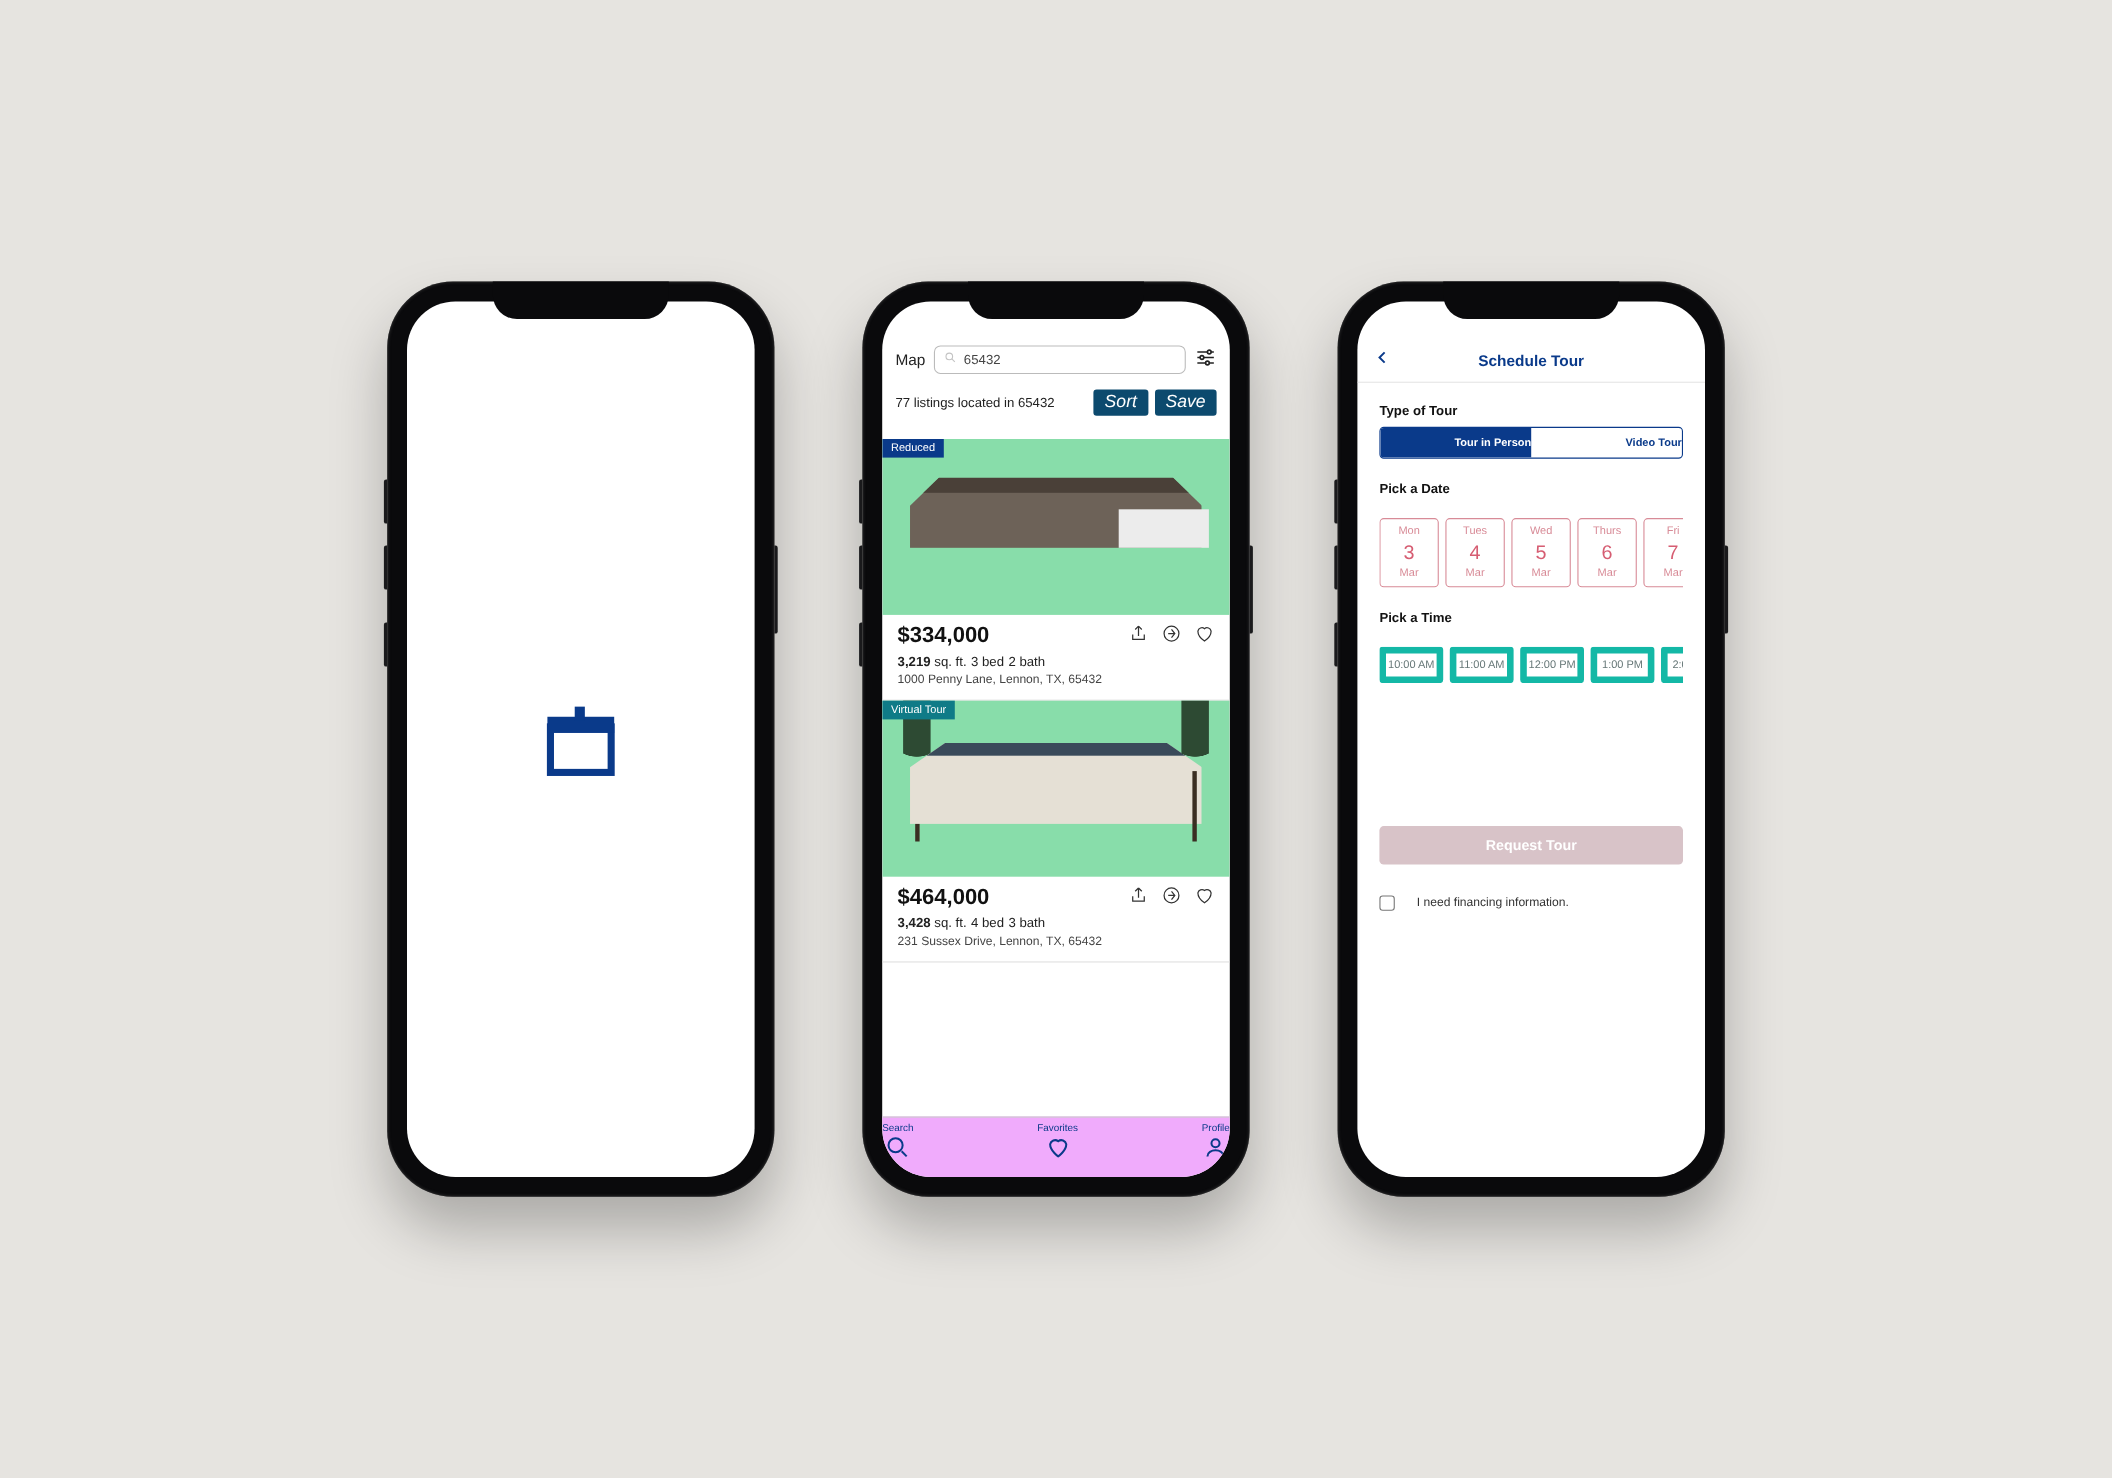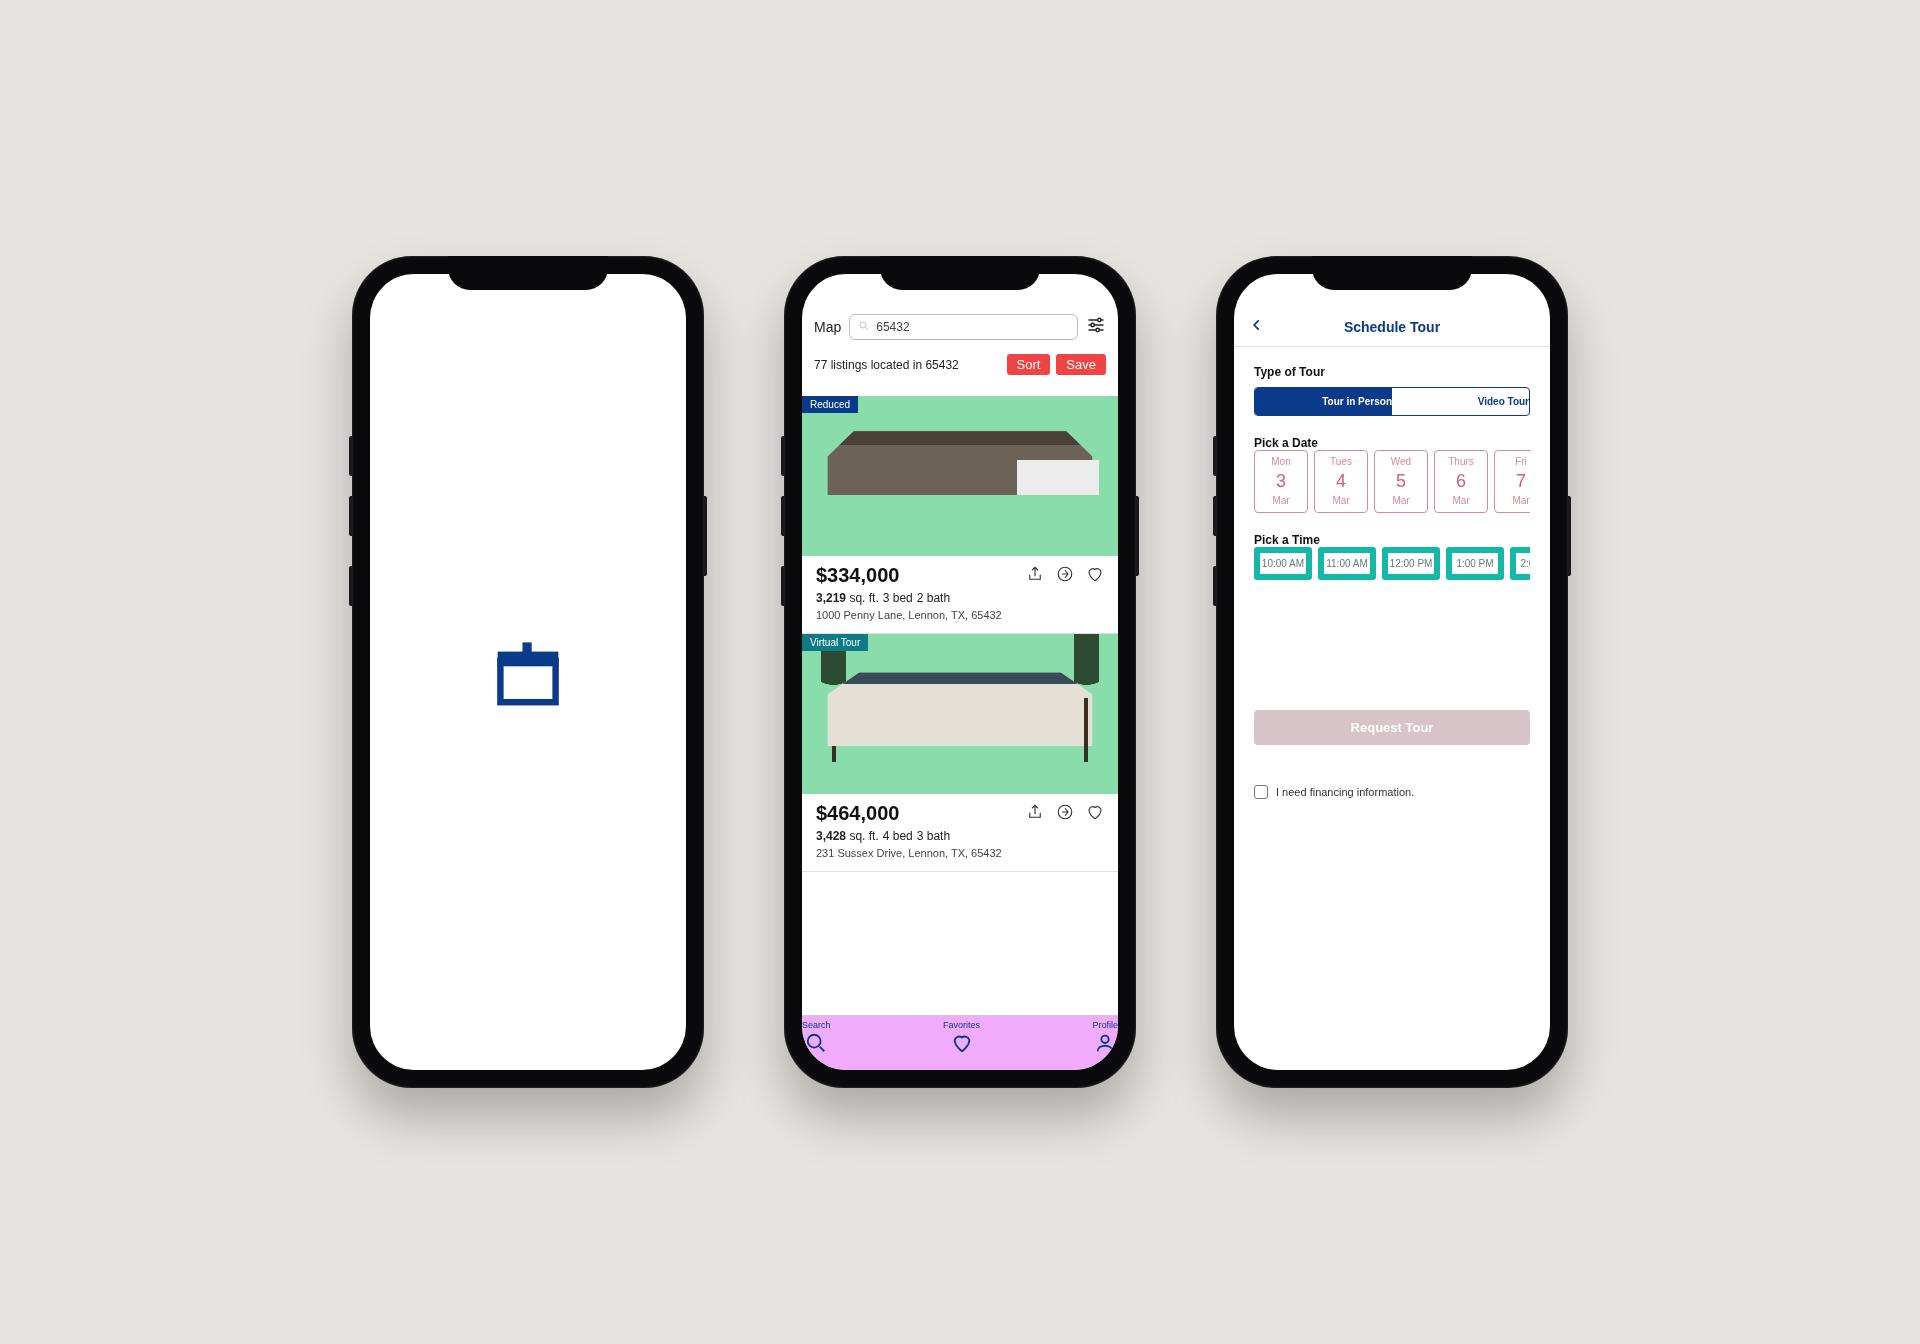"Sort" .btn-sm { background: #ef4444 -> #0c4a6e; font-size: 13px -> 16px; font-style: none -> italic }
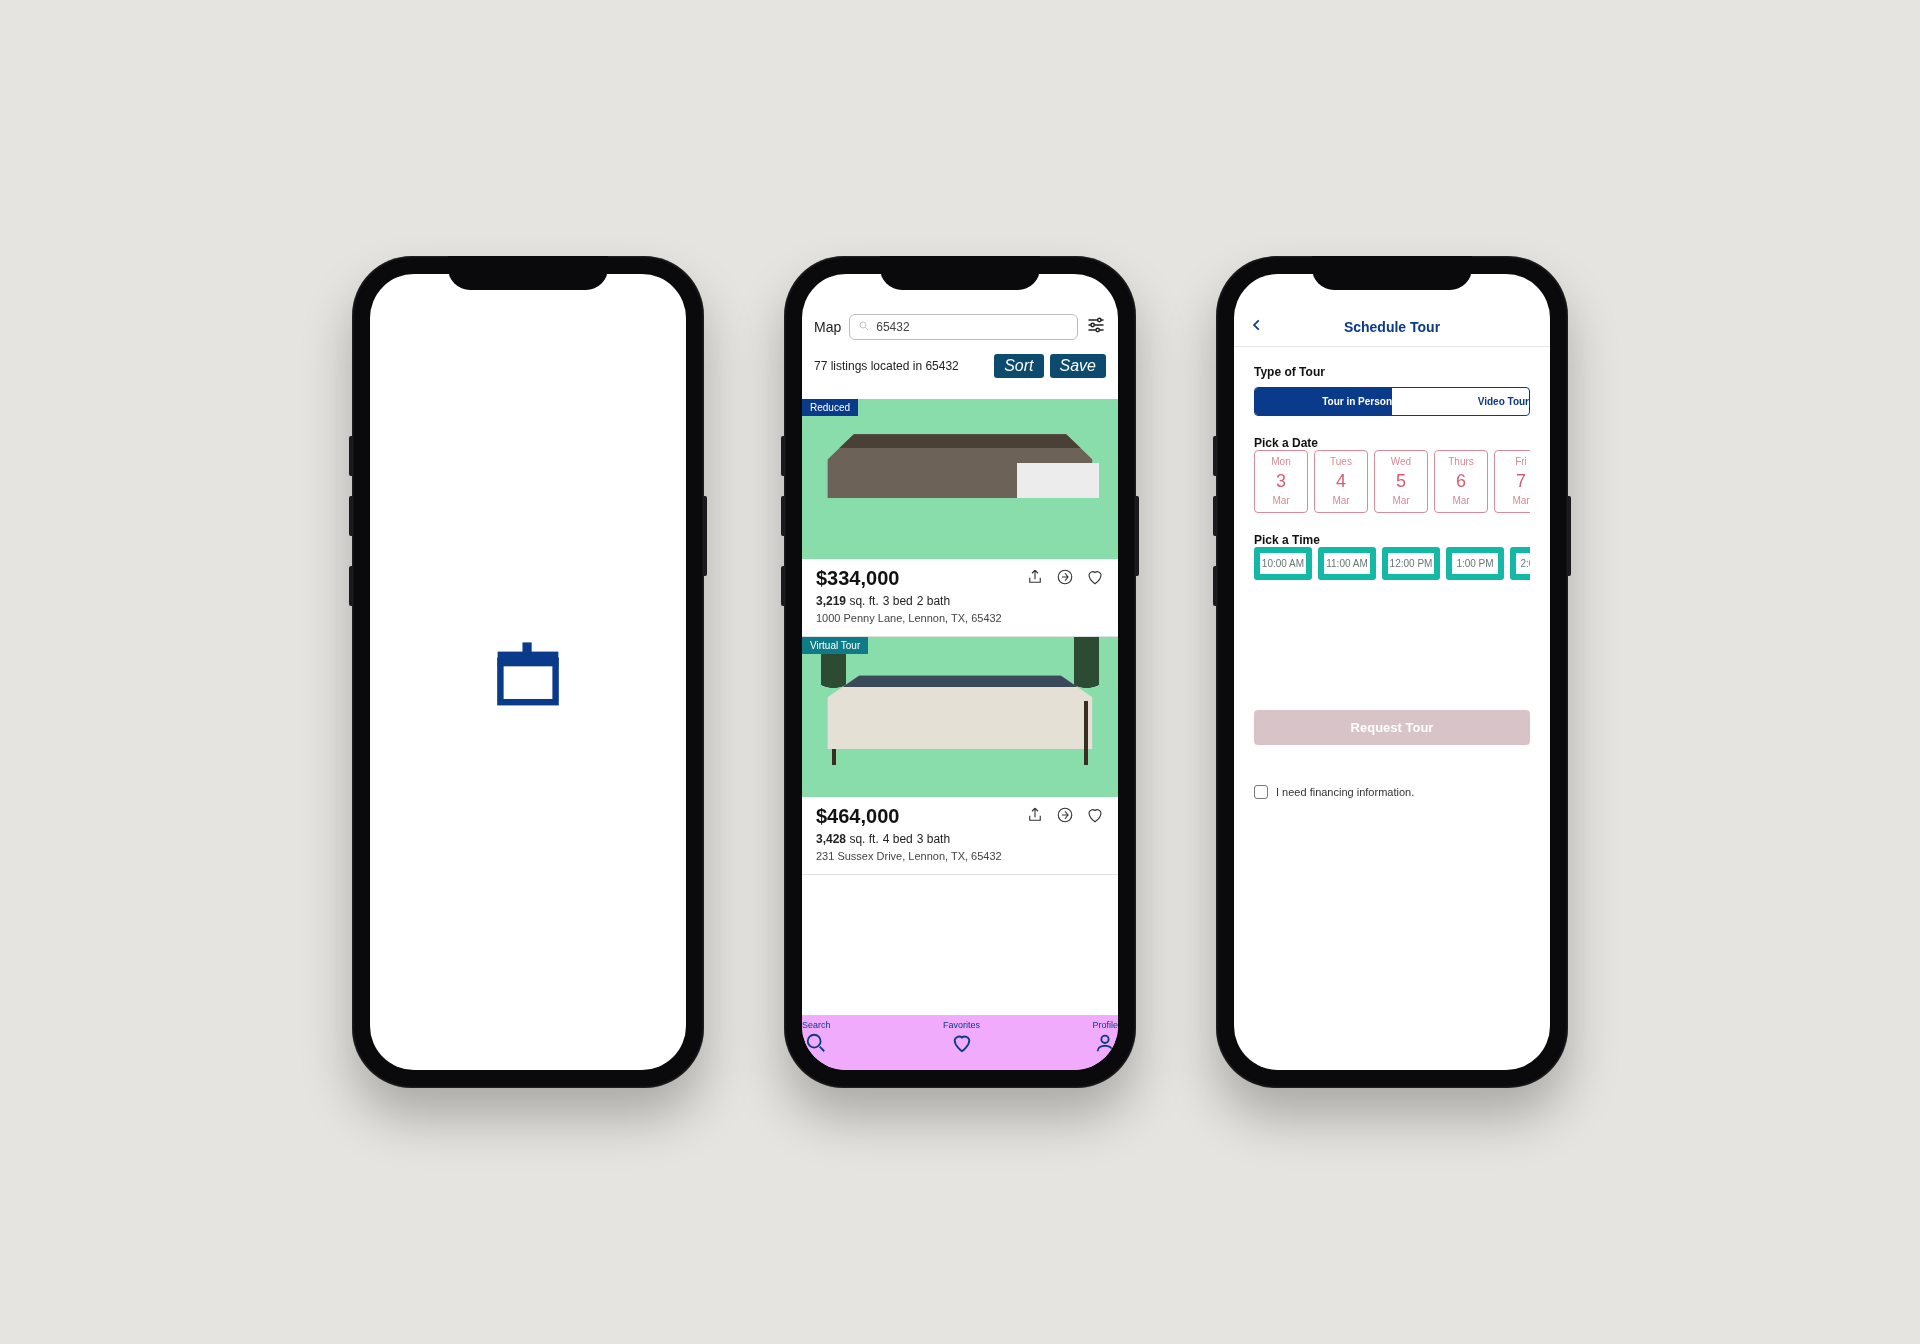"Mon" .date-row, .time-row { margin-top: 0 -> 20px }
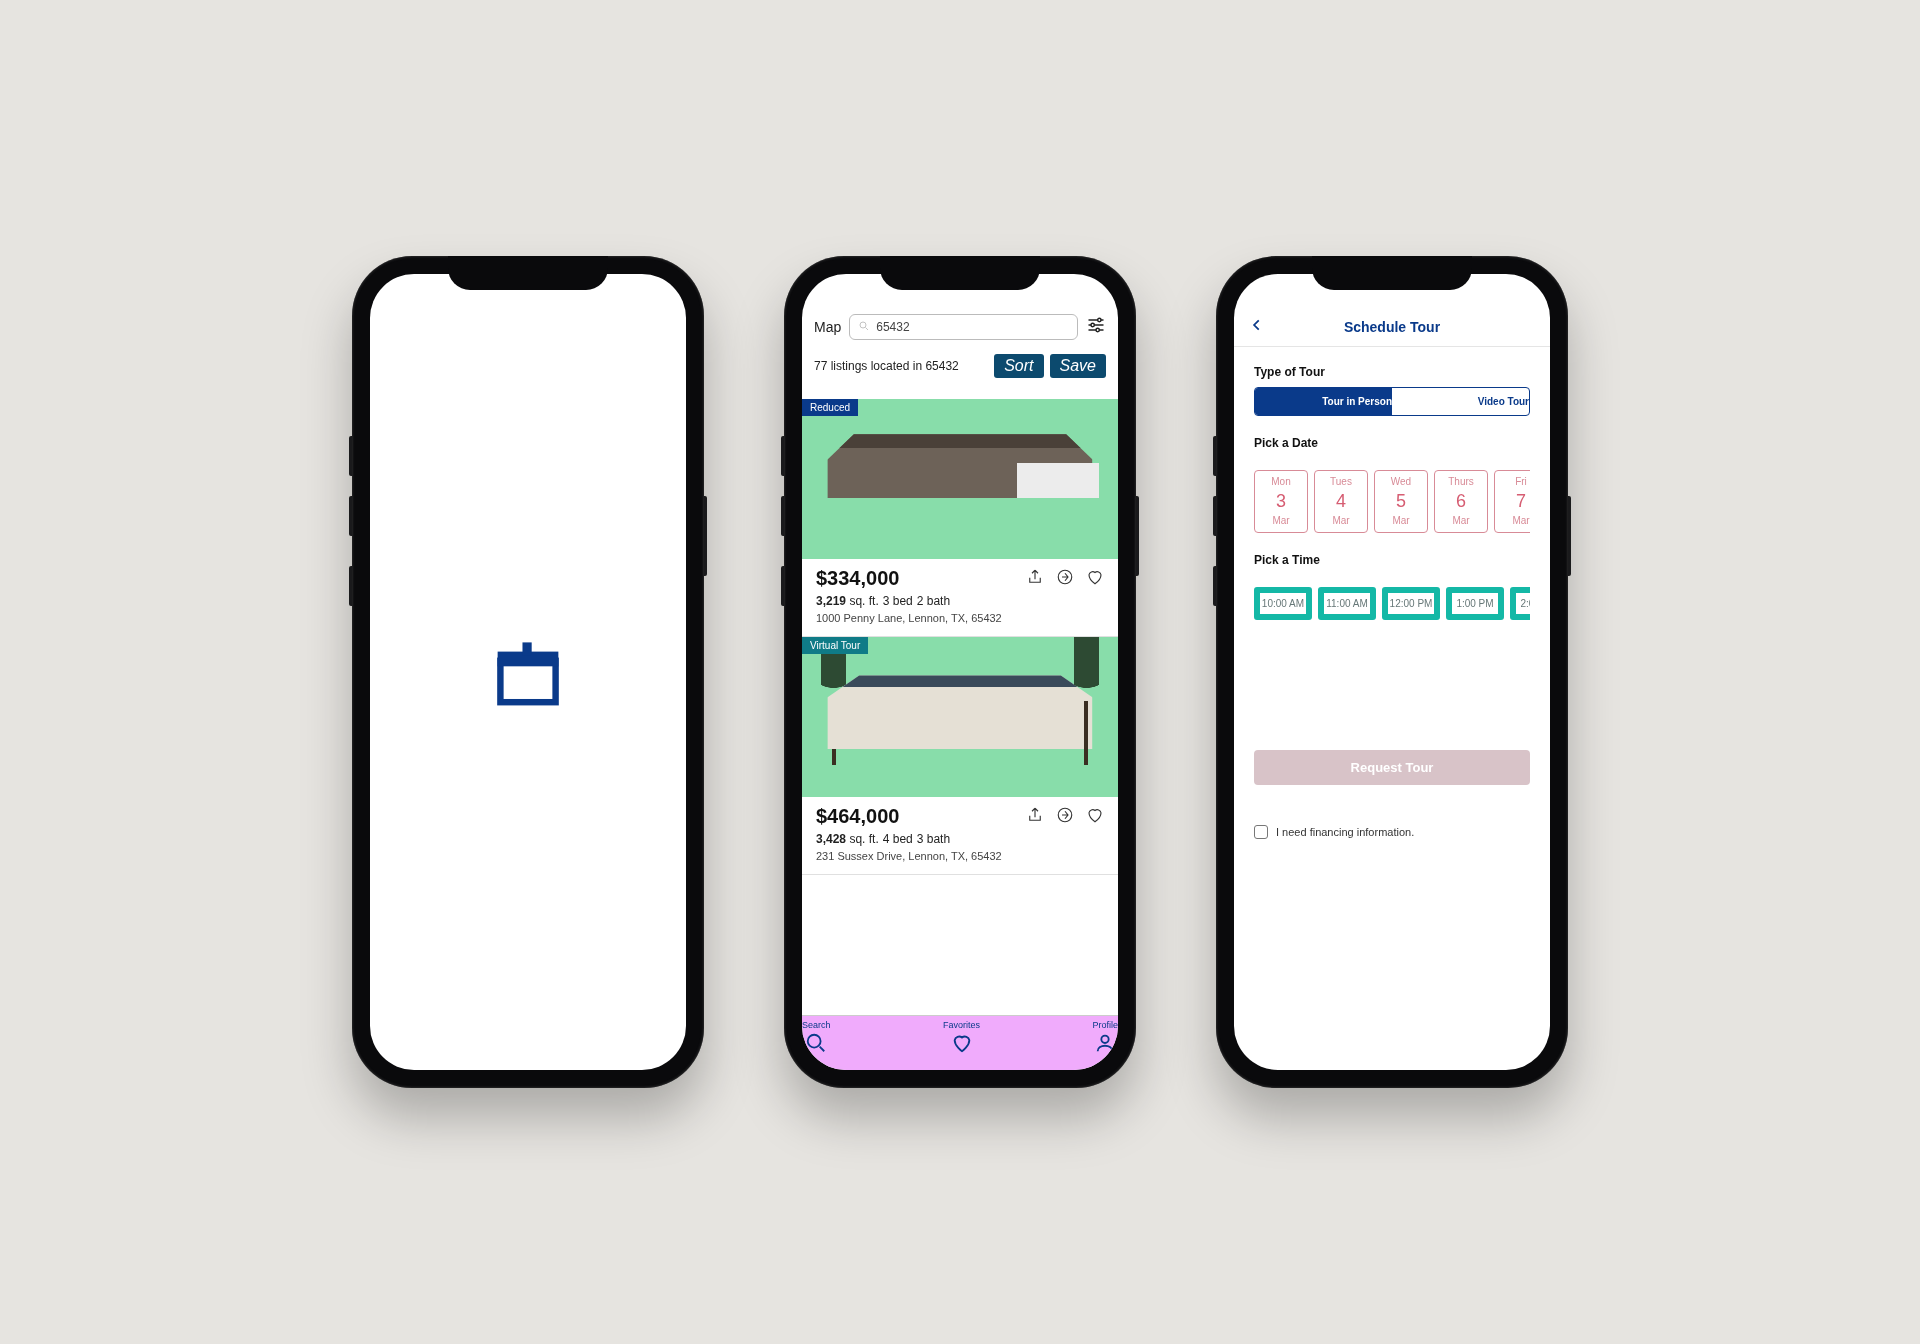"I need financing information." .finance-row { gap: 8px -> 20px; margin-top: 20px -> 8px }
